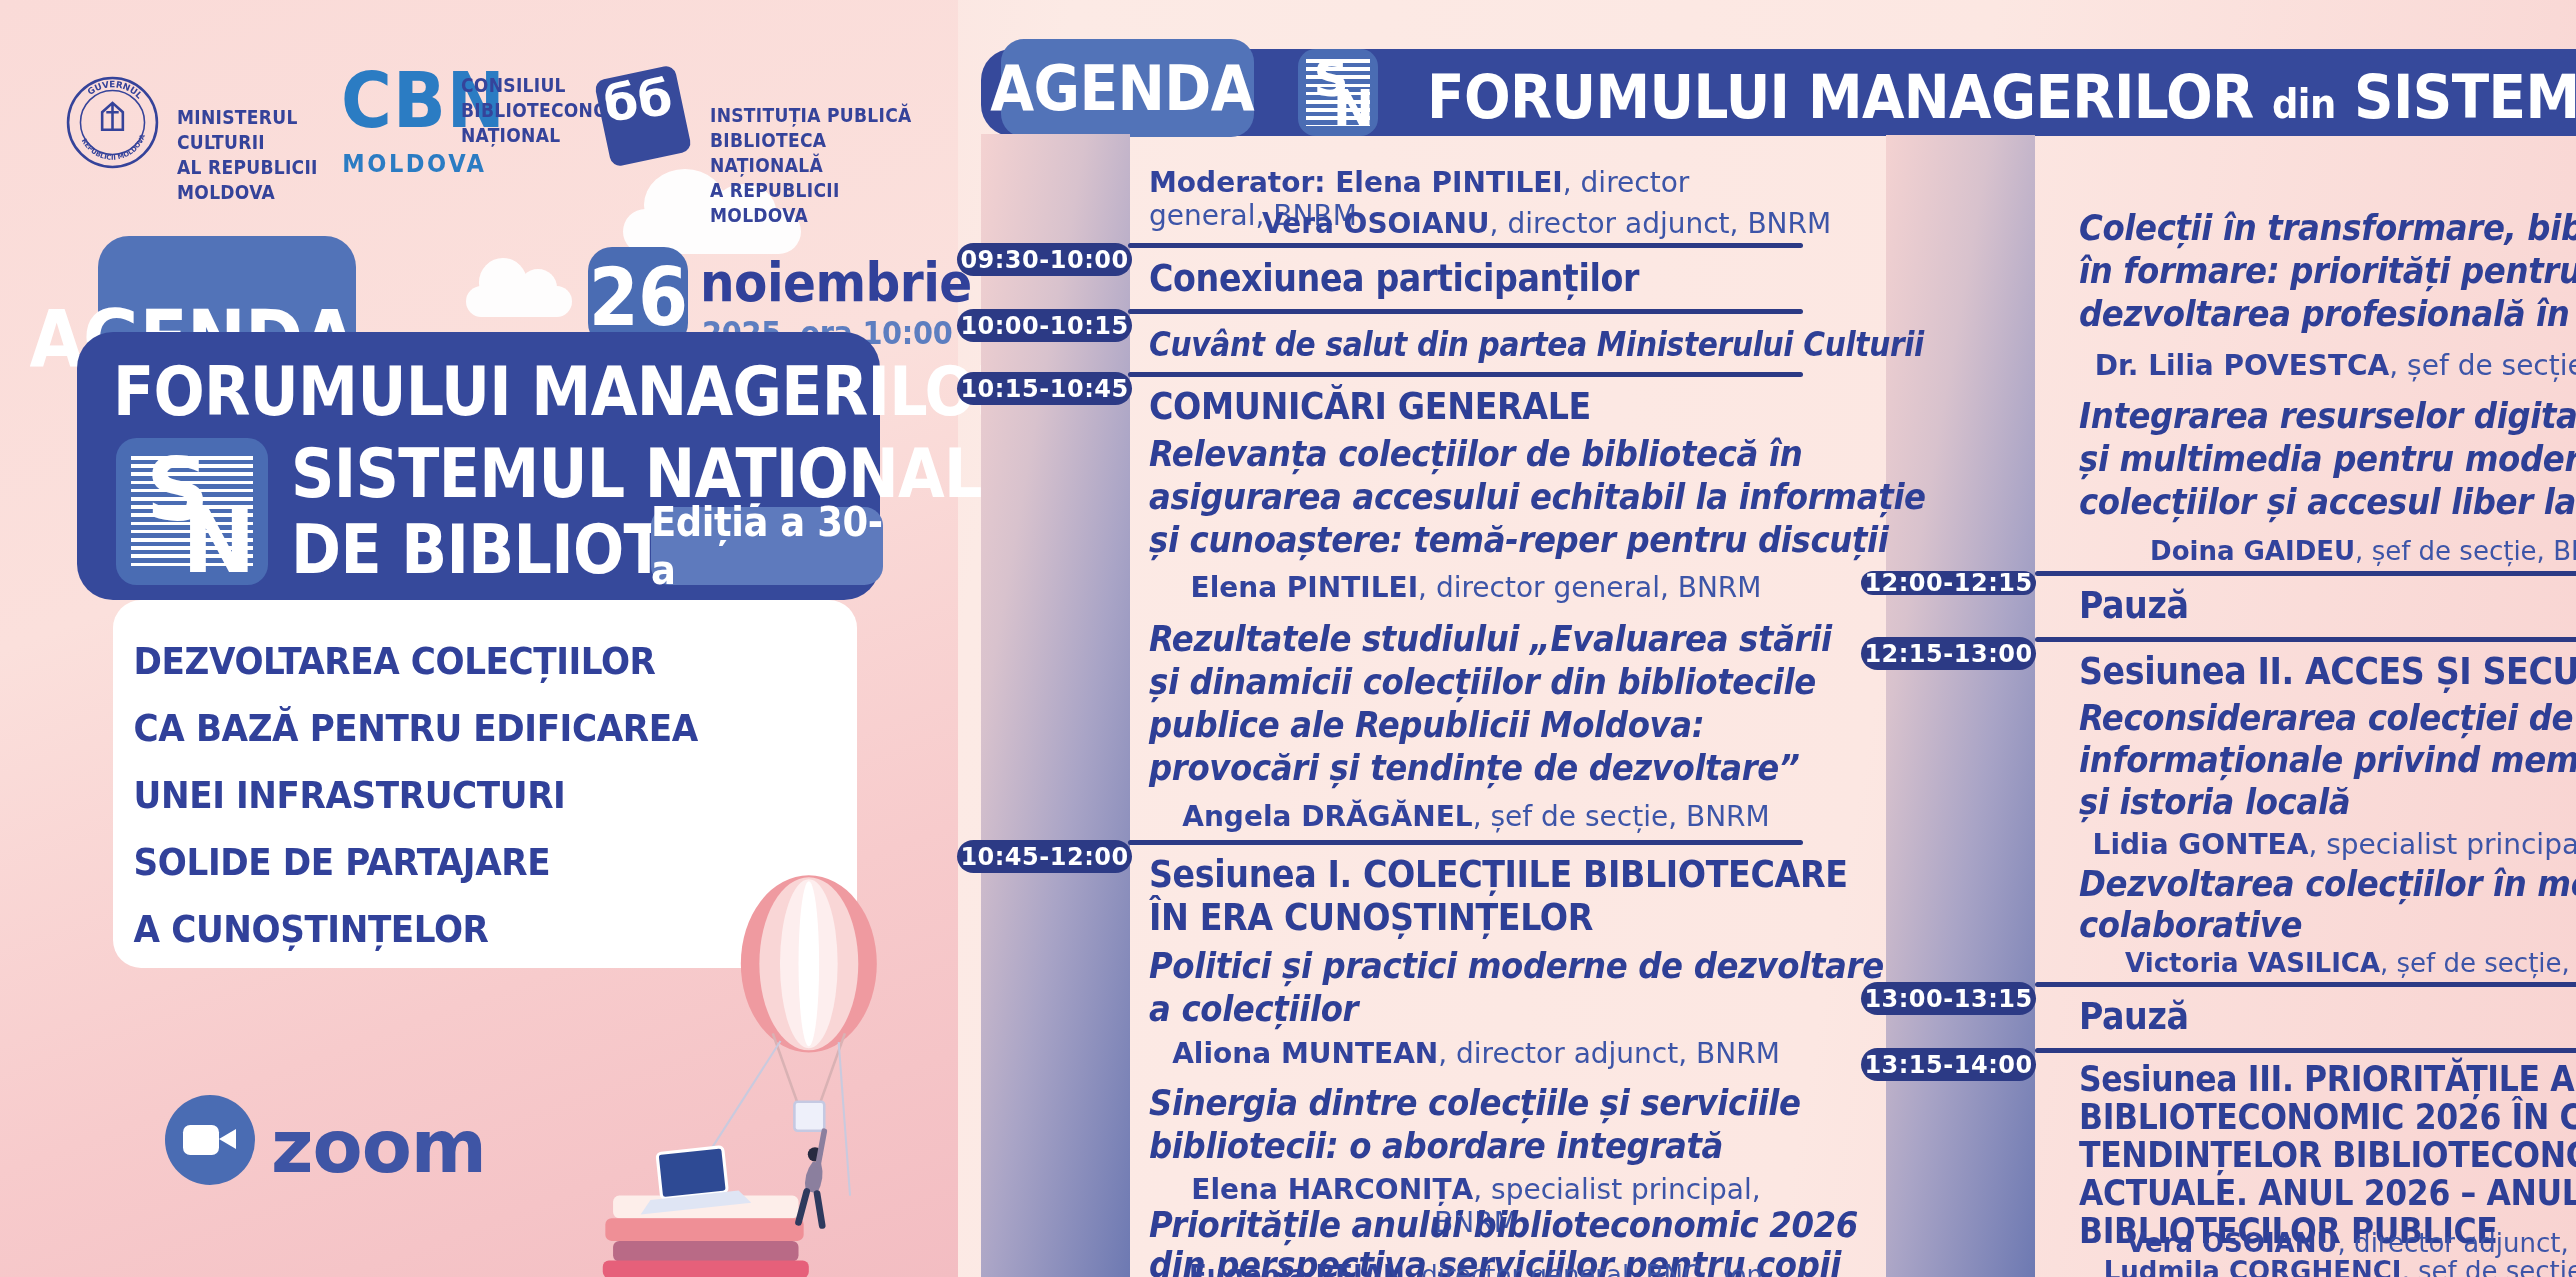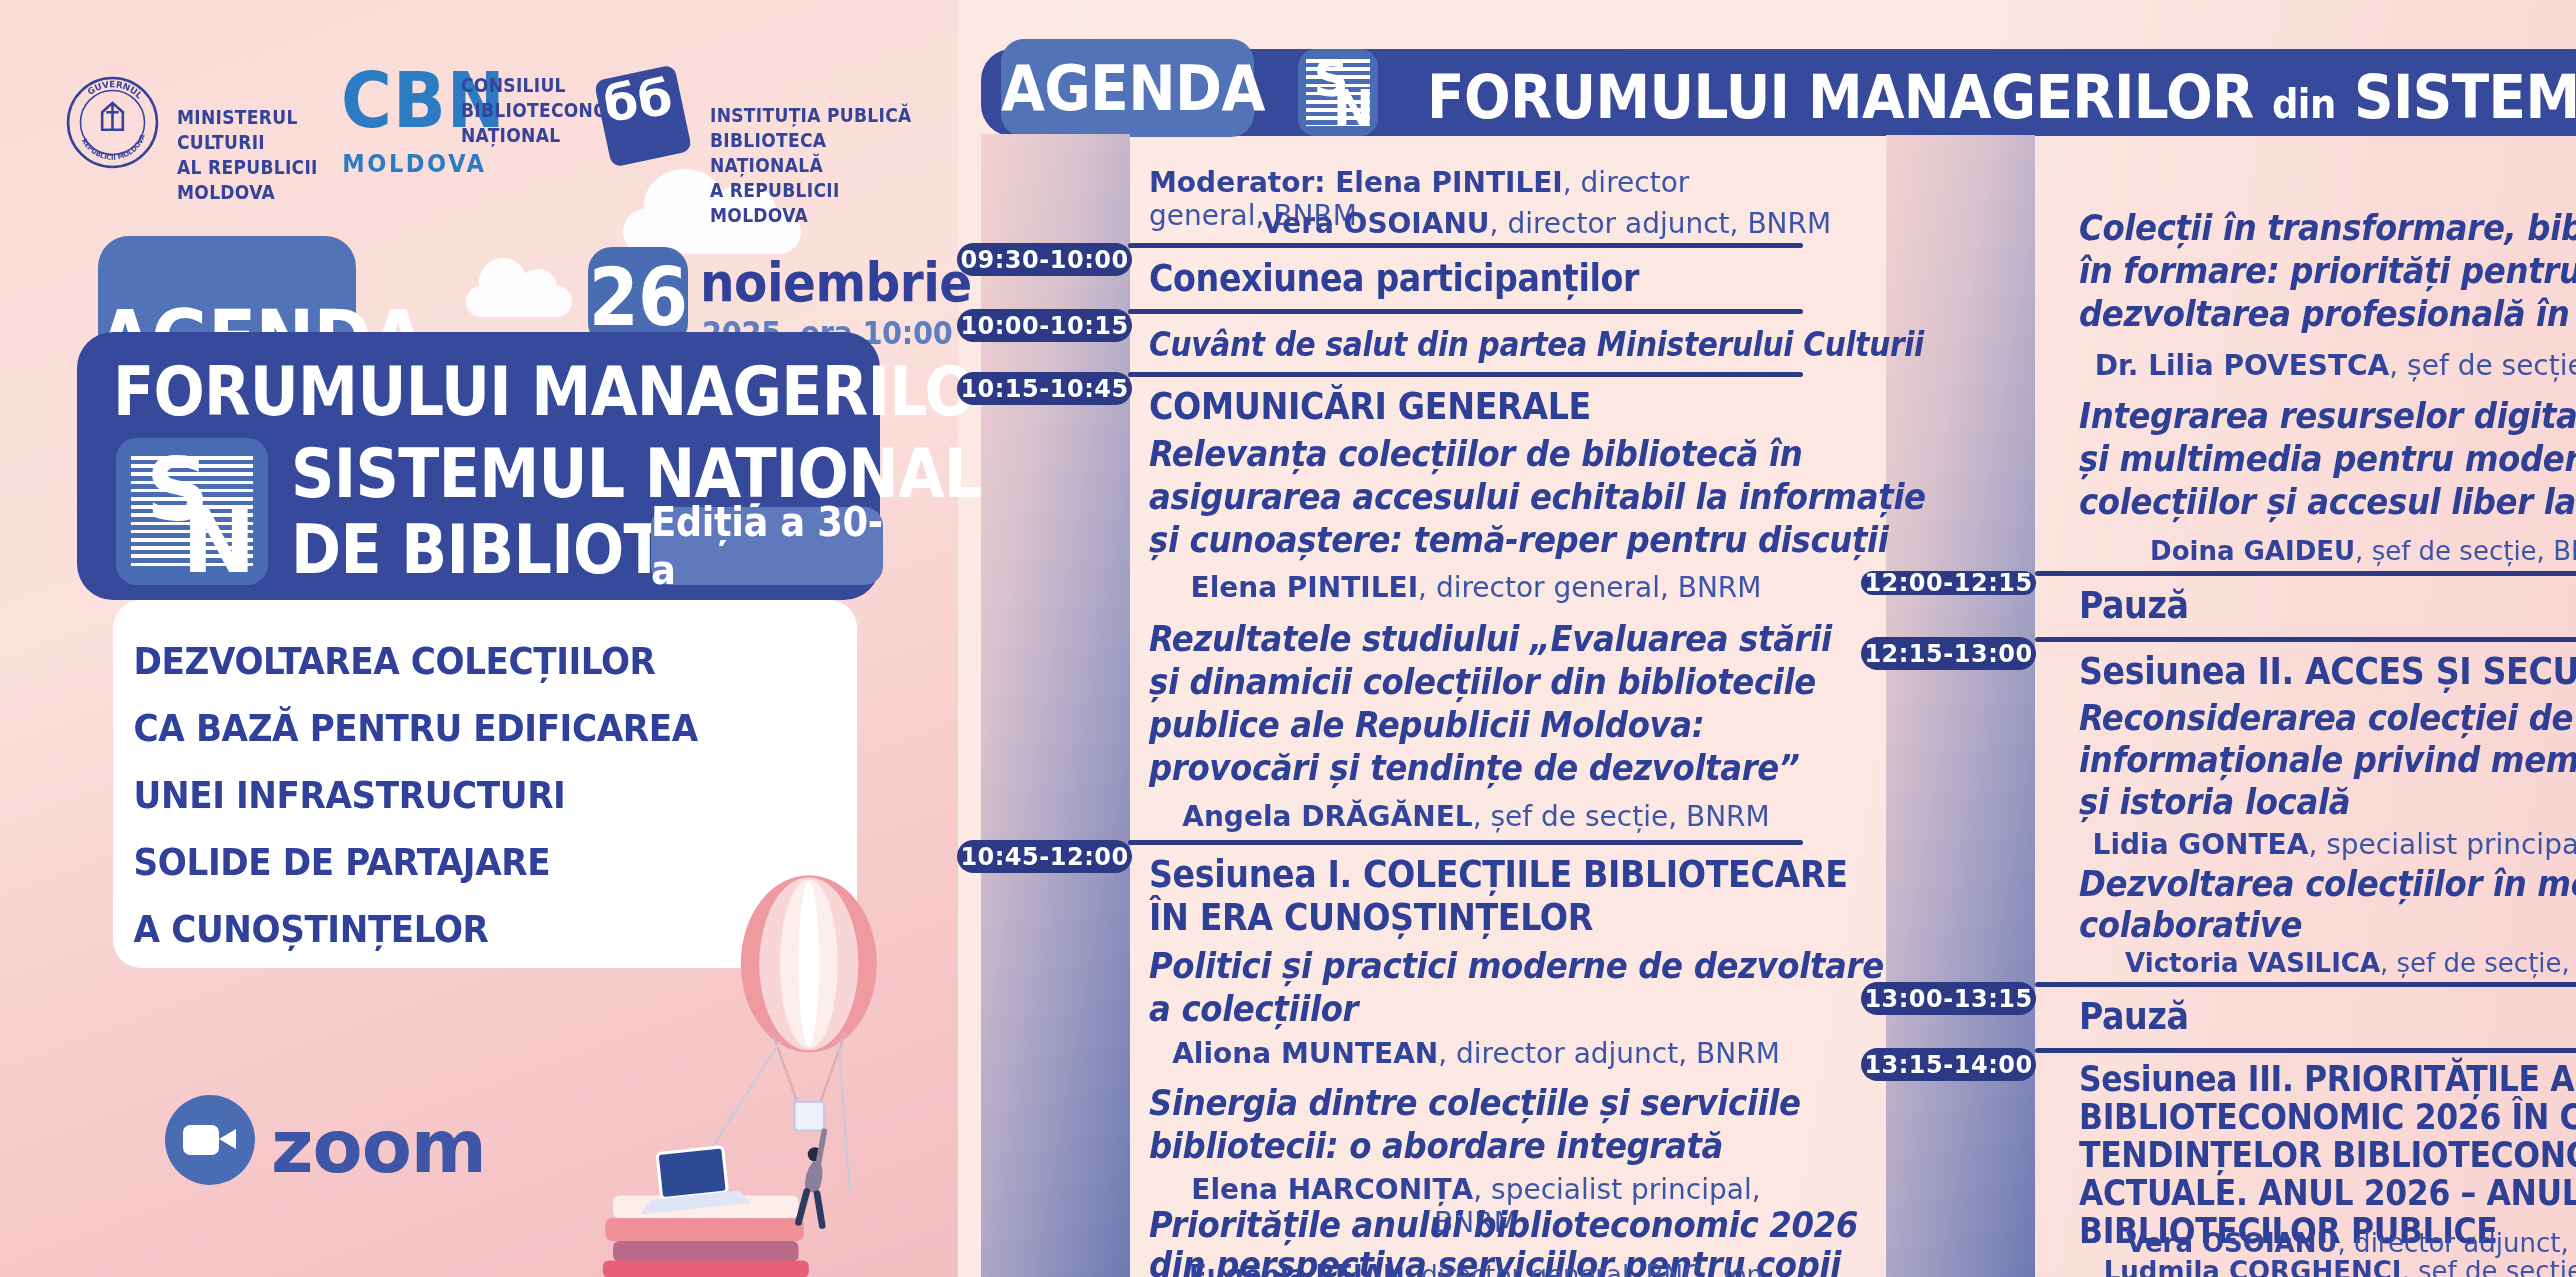"AGENDA" .lbadge { justify-content: flex-start -> flex-end }
